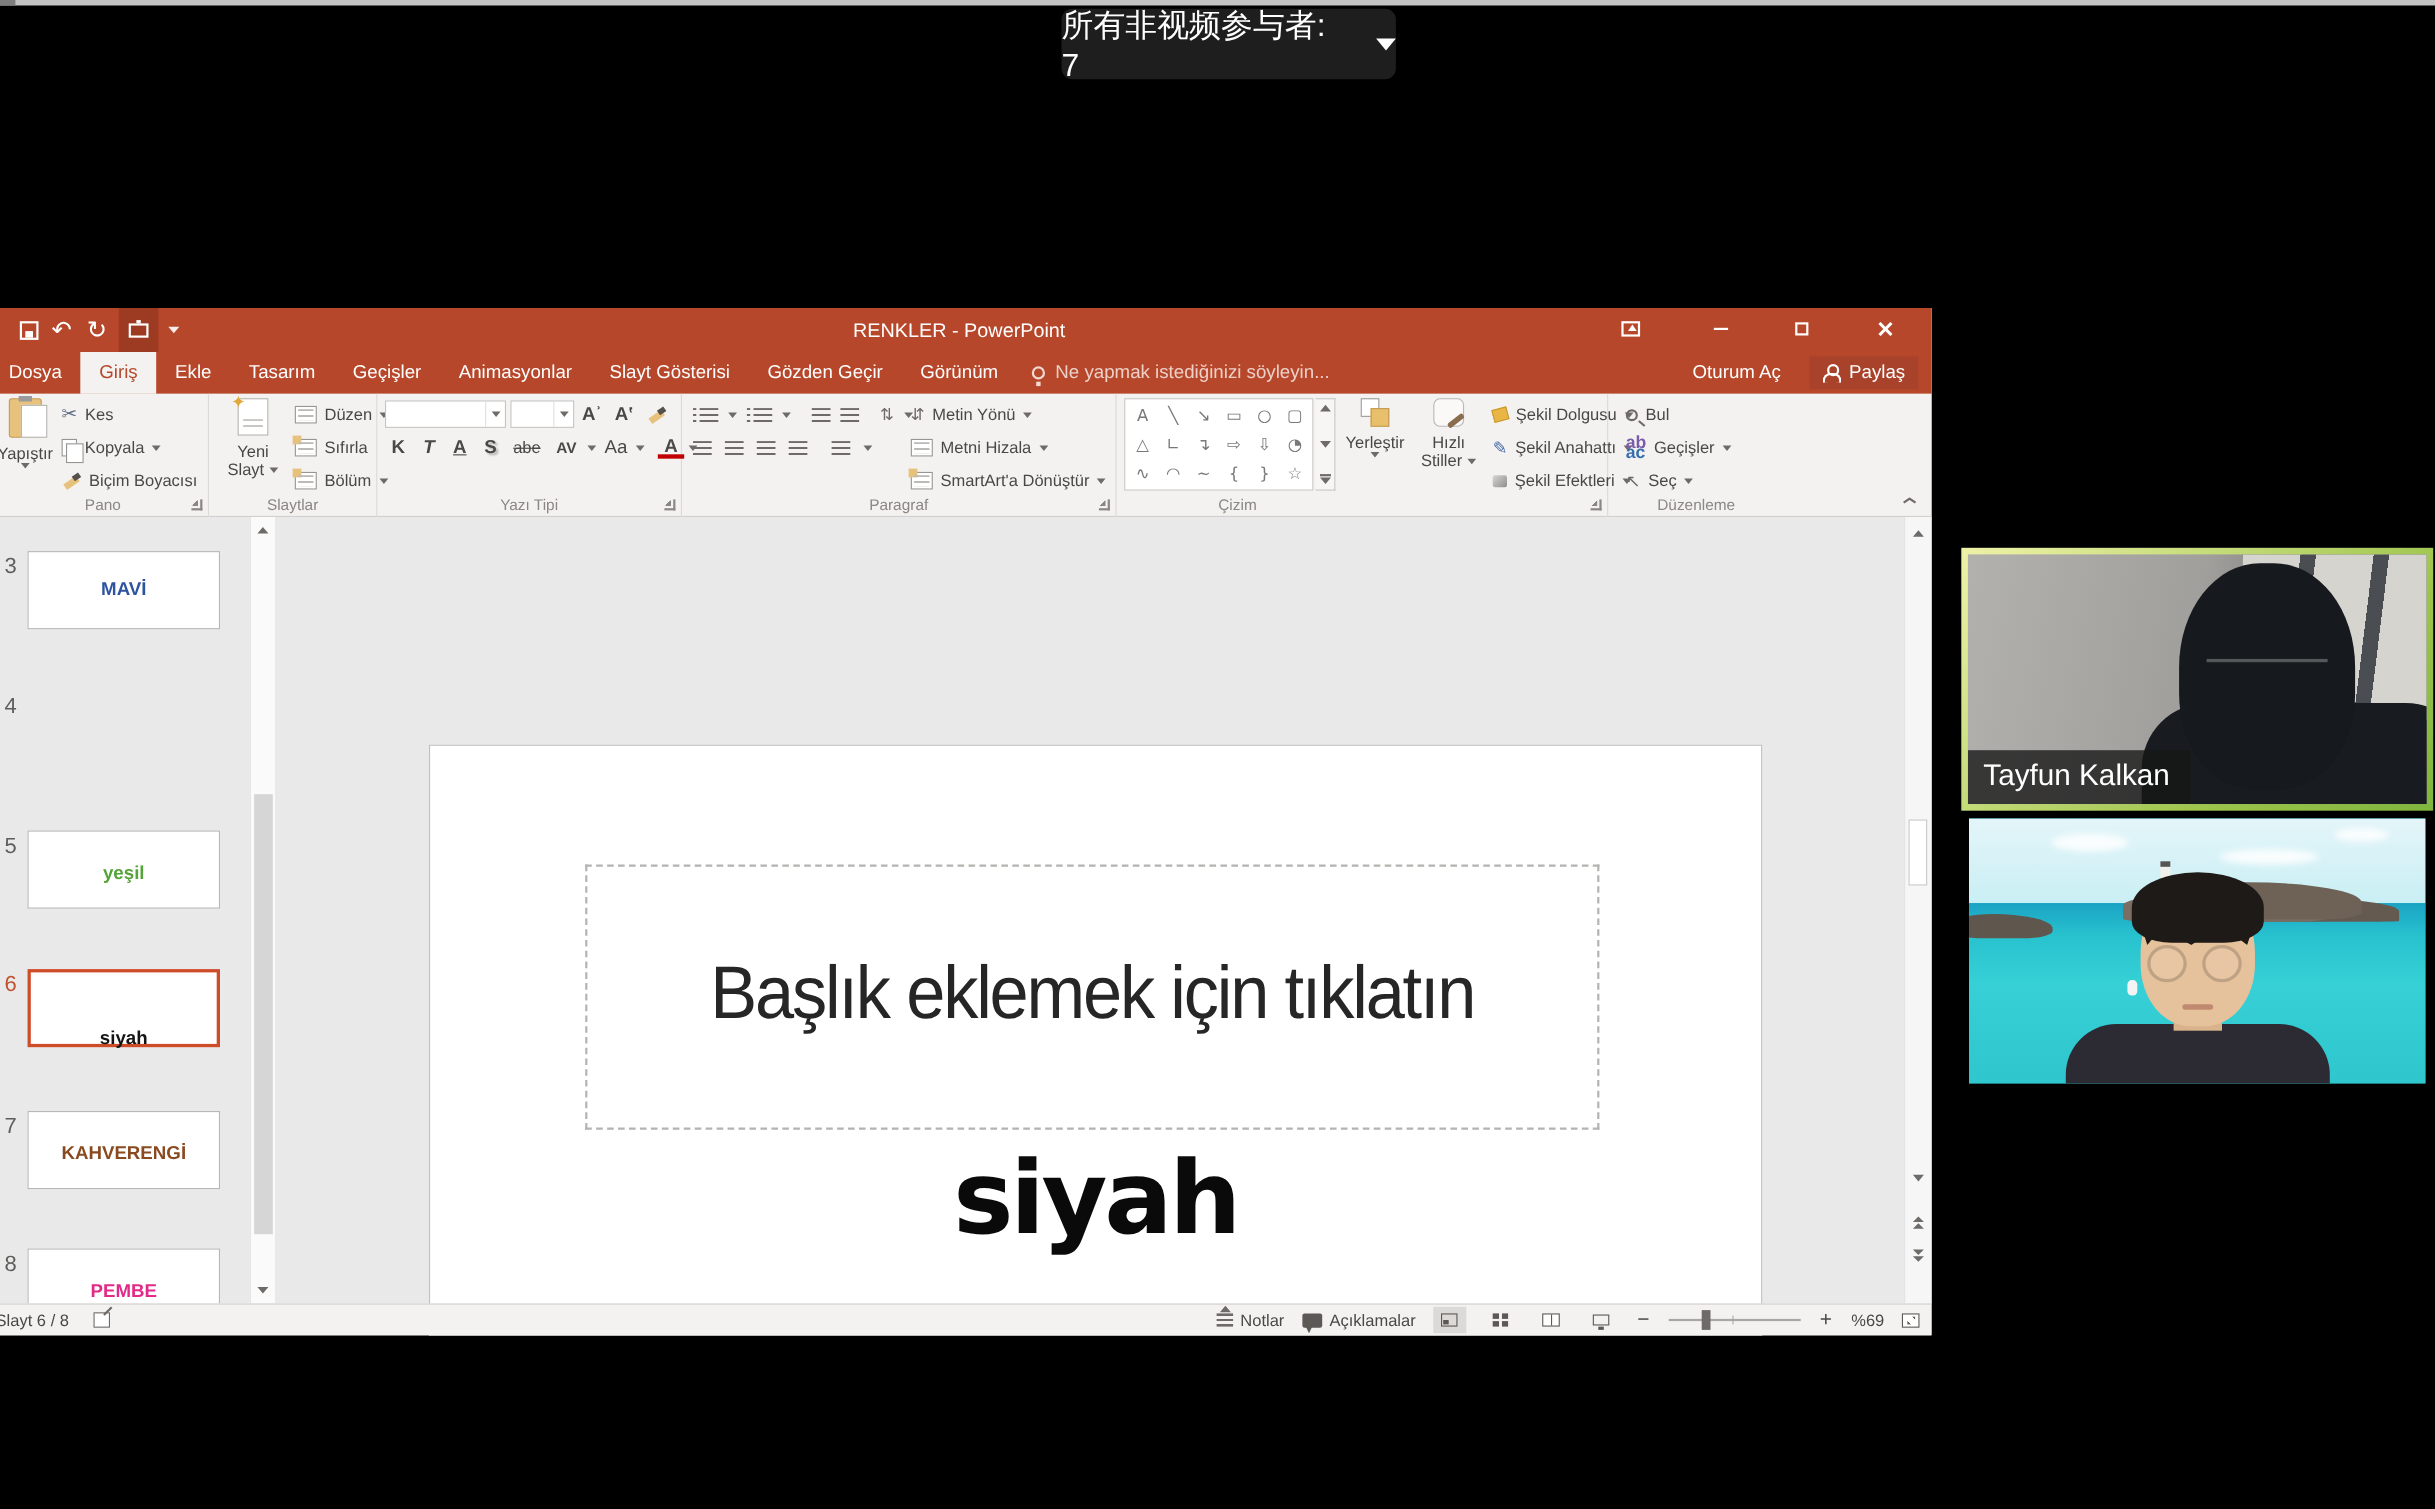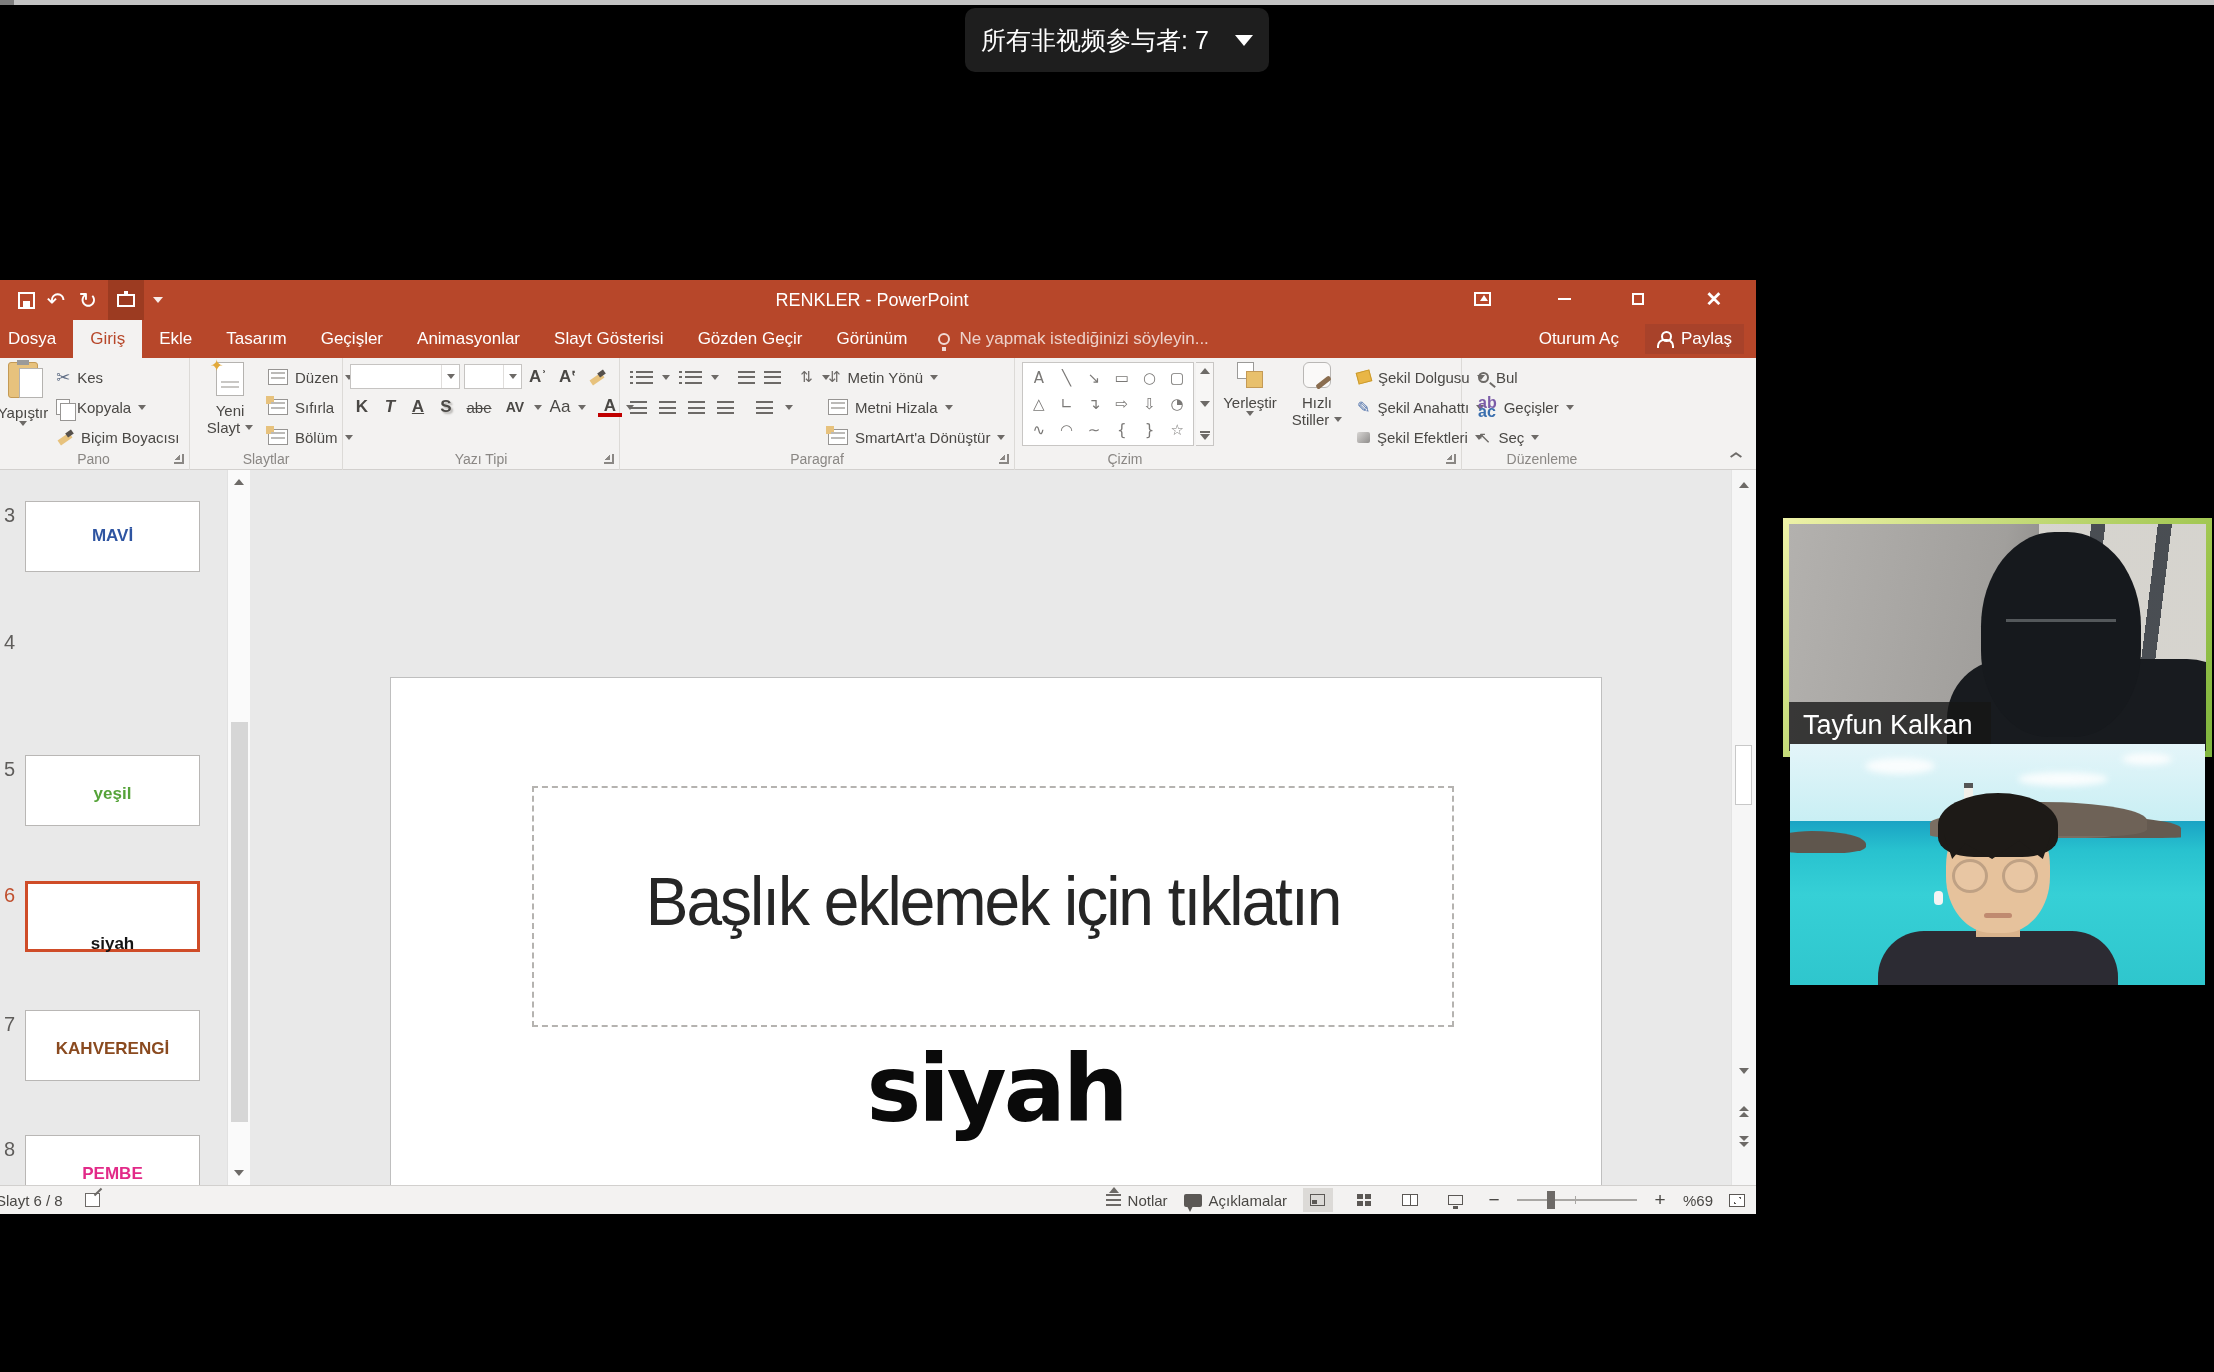"所有非视频参与者: 7" #participants-btn span { font-size: 25px -> 29px }
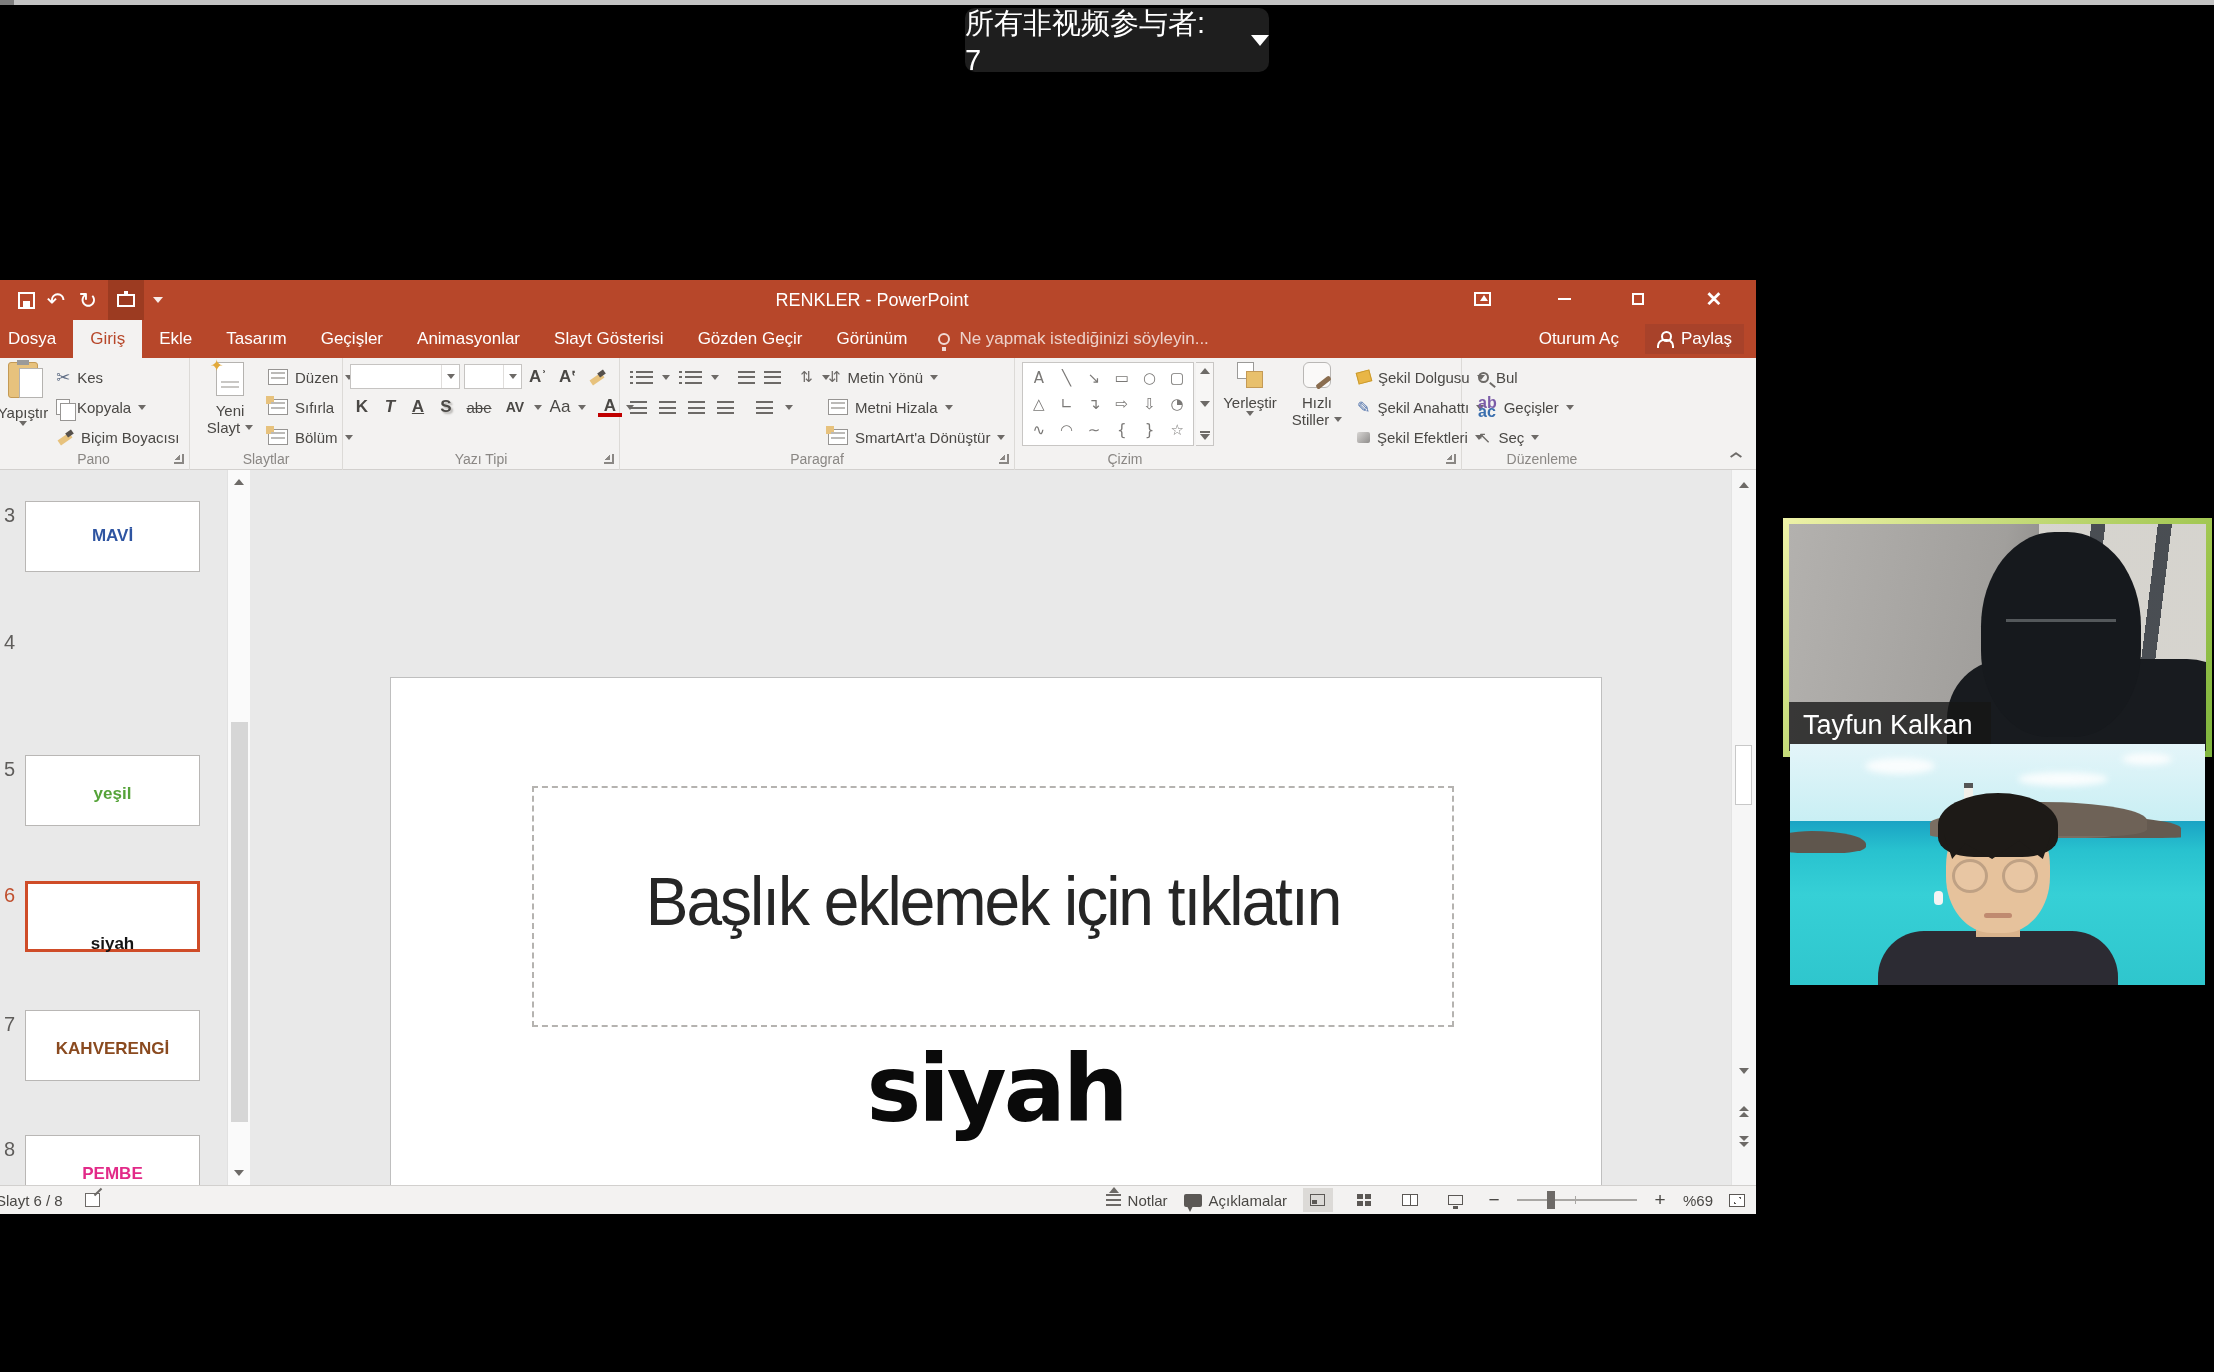"Tayfun Kalkan" #video1-frame { margin-top: 20px -> none }
